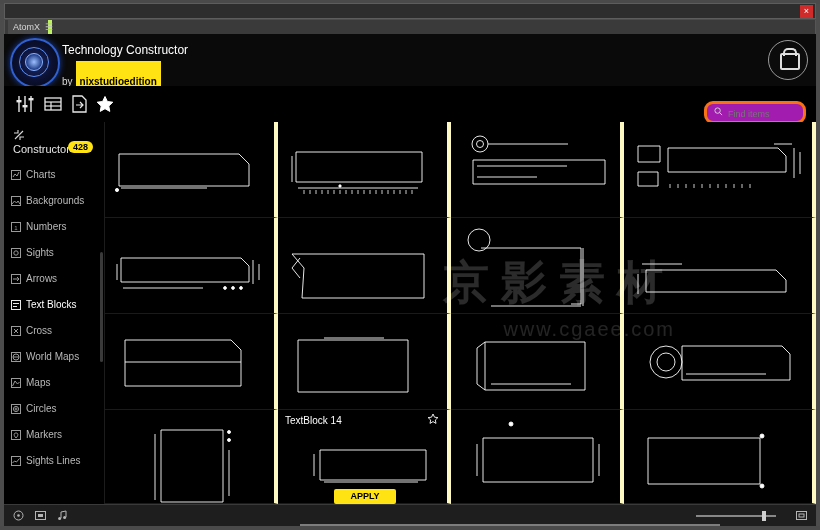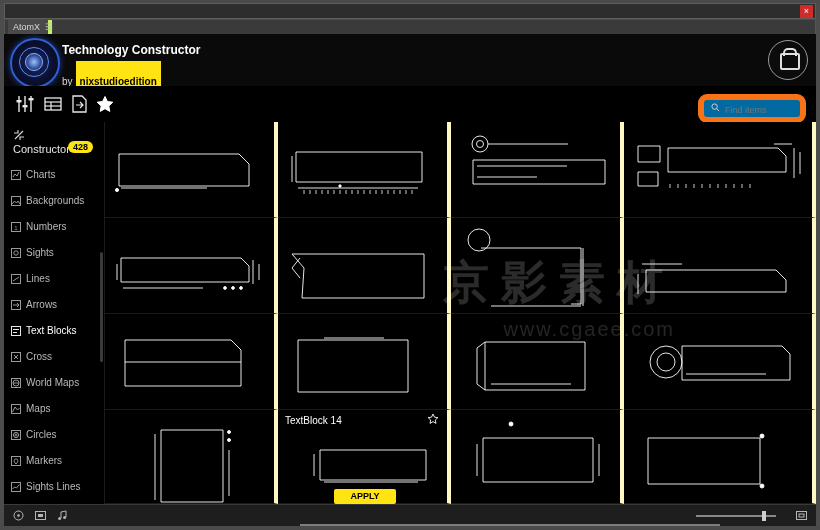"Technology Constructor" .title { font-weight: bold -> normal }
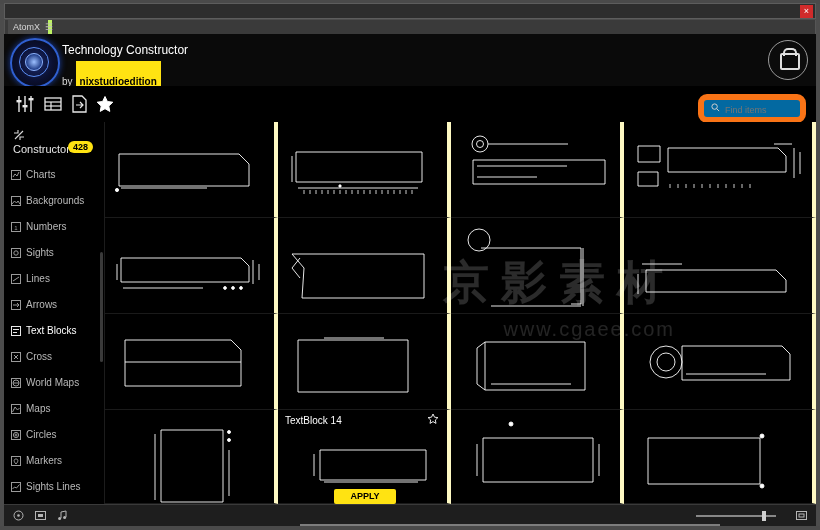"Find items" .search { background: #0369a1 -> #a21caf; border: 6px solid #f97316 -> 3px solid #f97316; top: 8px -> 15px }
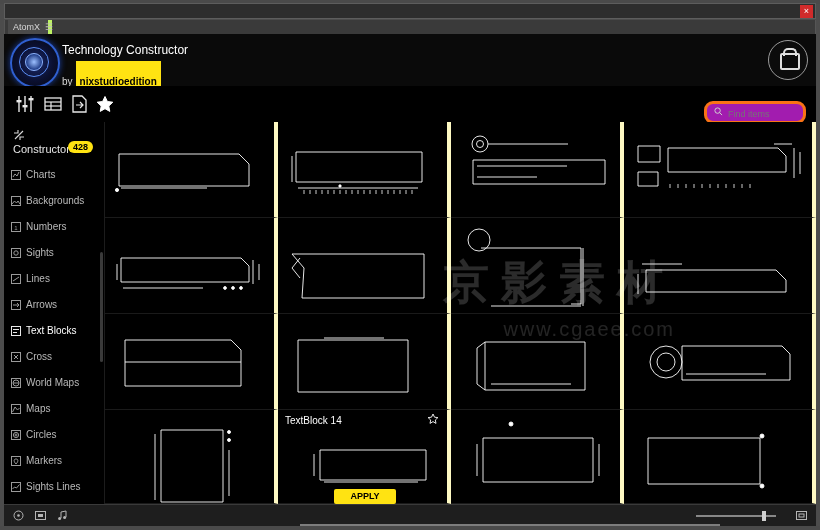"Lines" div.sb-item { html: <div> <svg> <rect></rect> <line></line> </svg> <span>Lines</span> </div> -> none }
